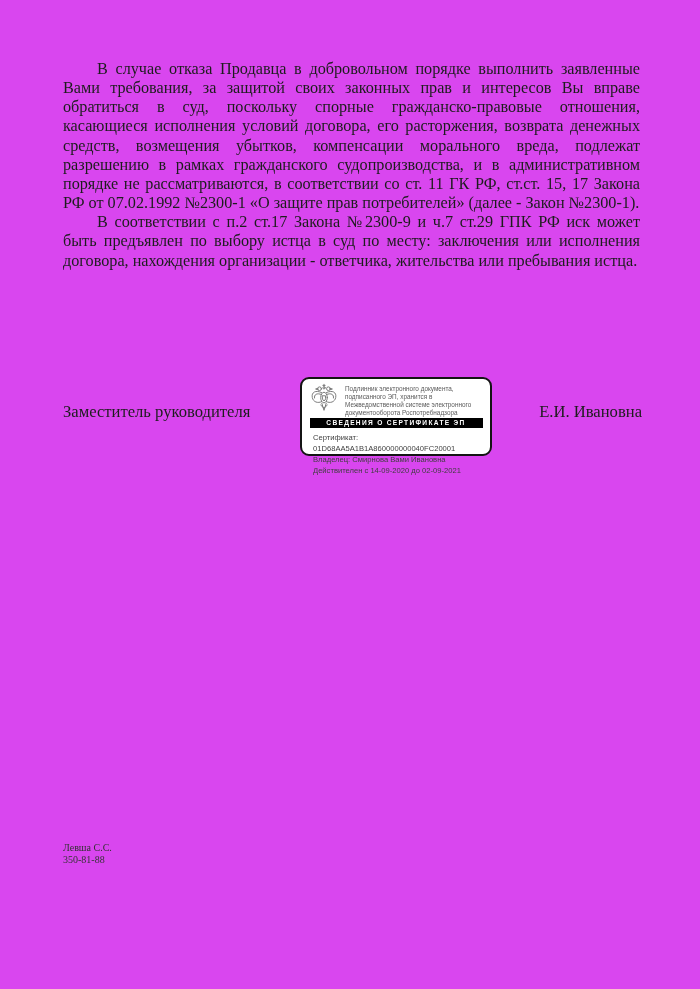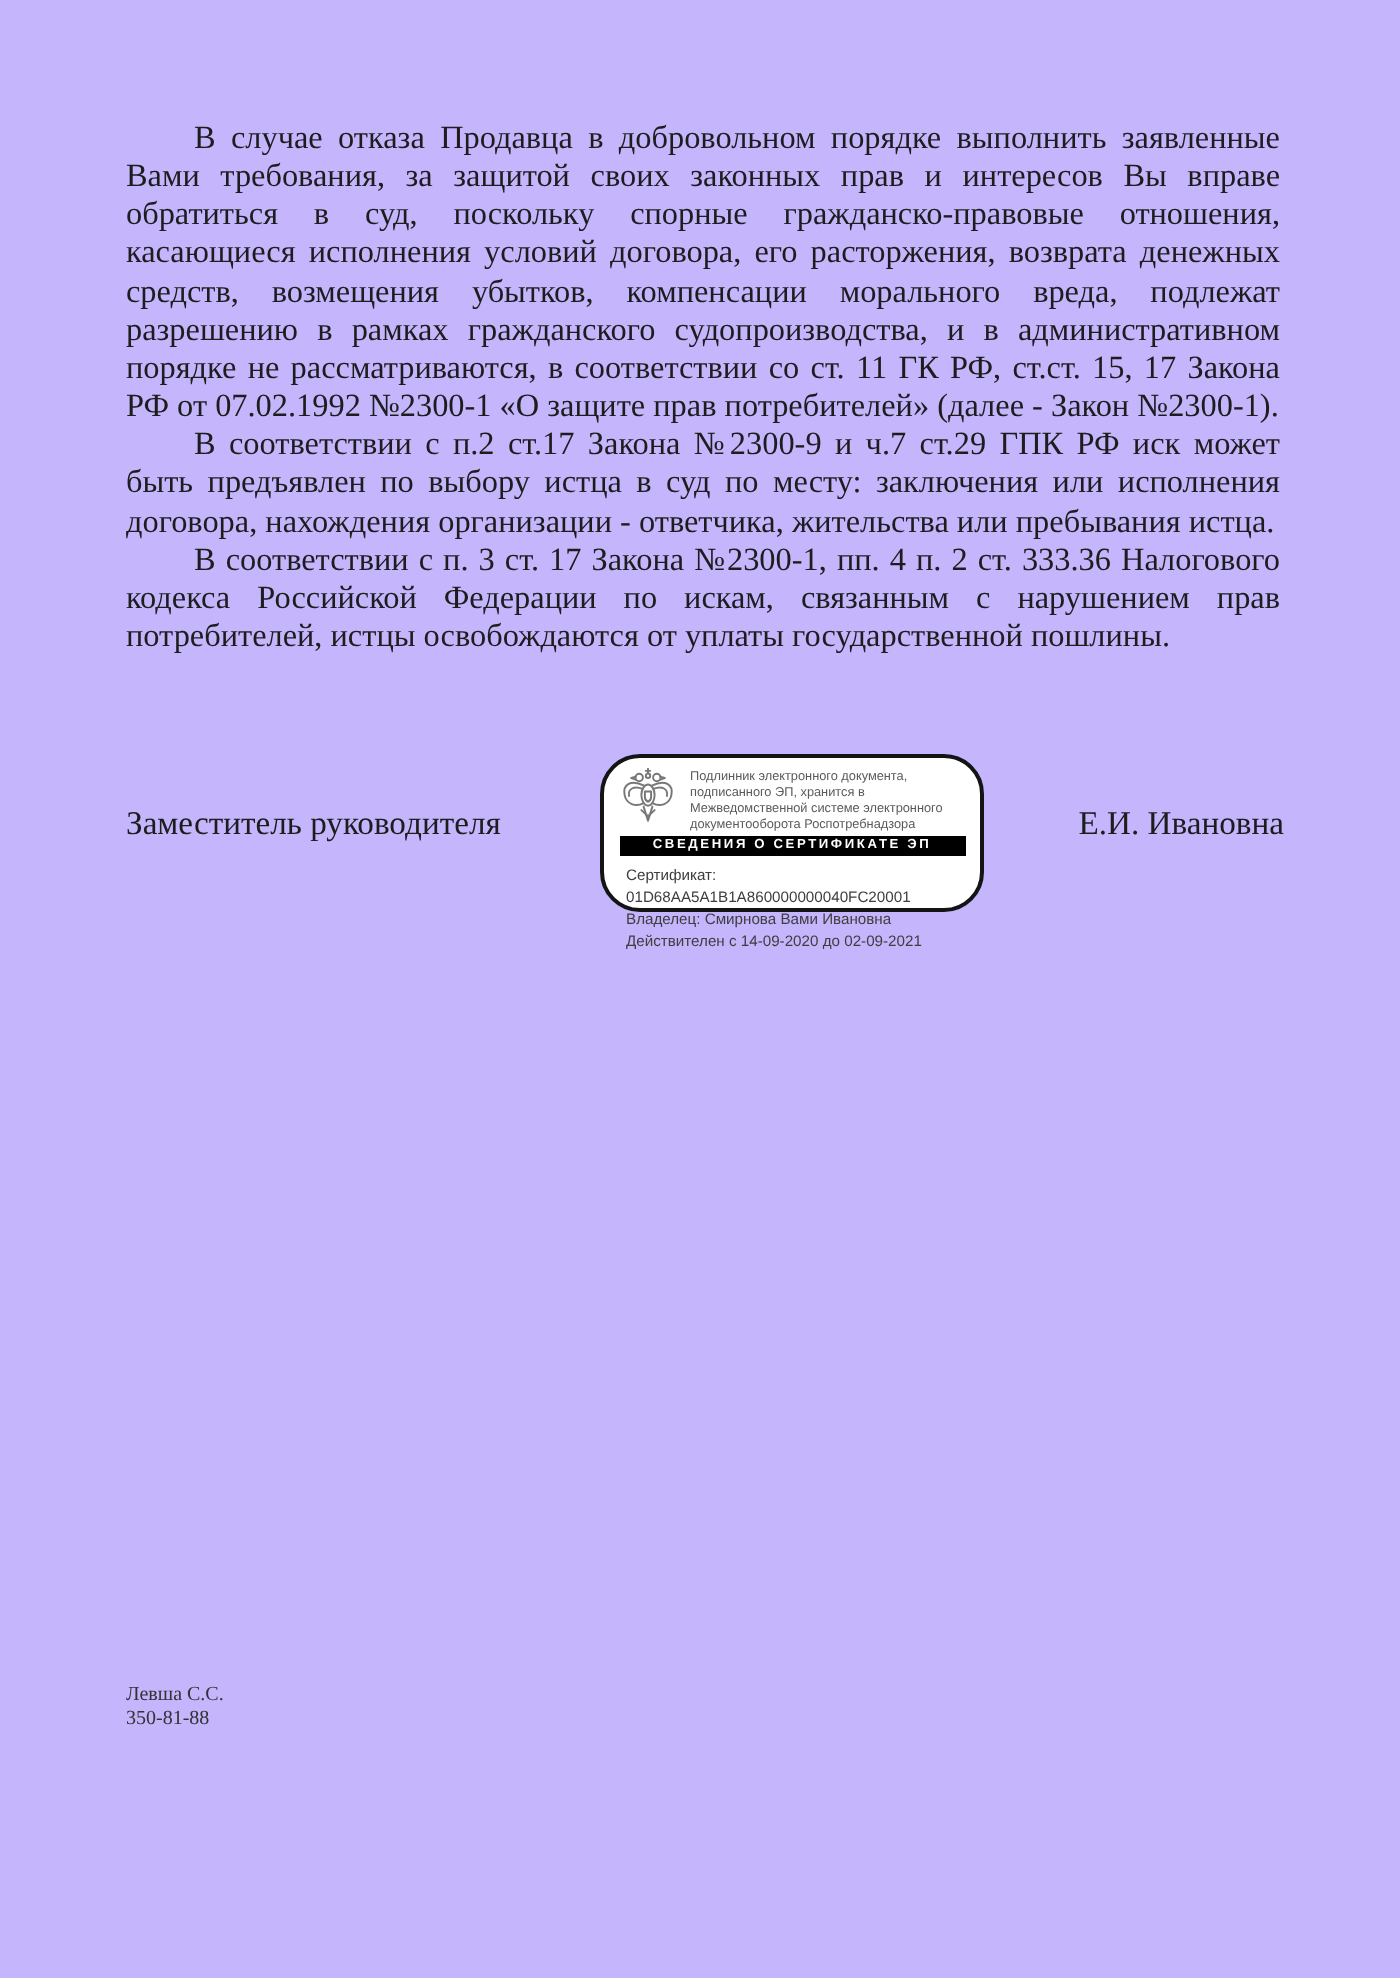"В случае отказа Продавца в" .page { background: #c4b5fd -> #d946ef }
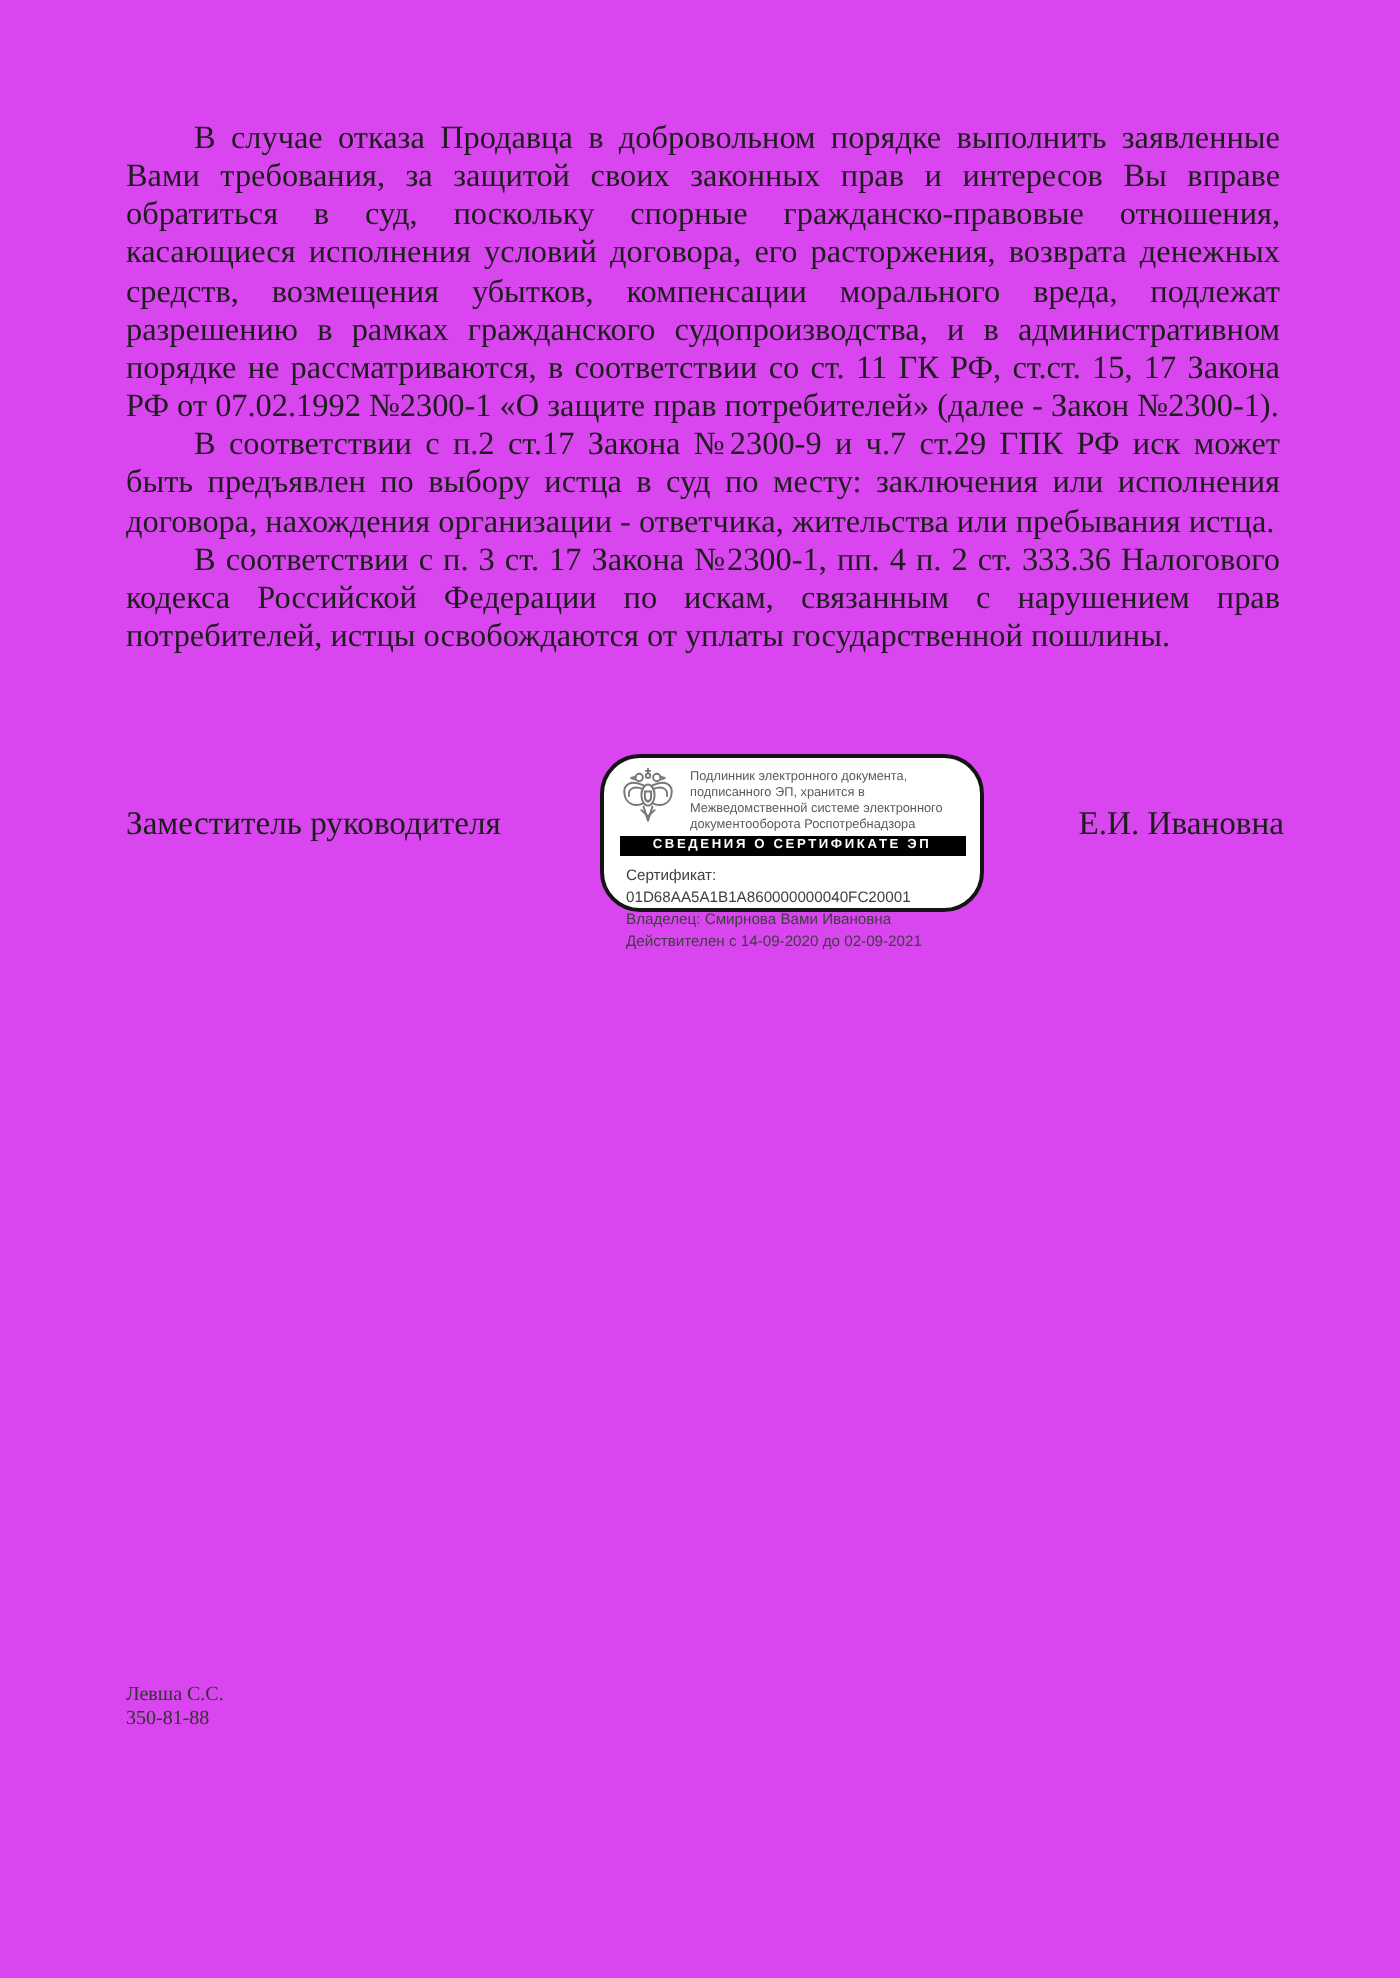"В соответствии с п. 3" p { html: <p>В соответствии с п. 3 ст. 17 Закона №2300-1, пп. 4 п. 2 ст. 333.36 Налогового кодекса Российской Федерации по искам, связанным с нарушением прав потребителей, истцы освобождаются от уплаты государственной пошлины.</p> -> none }
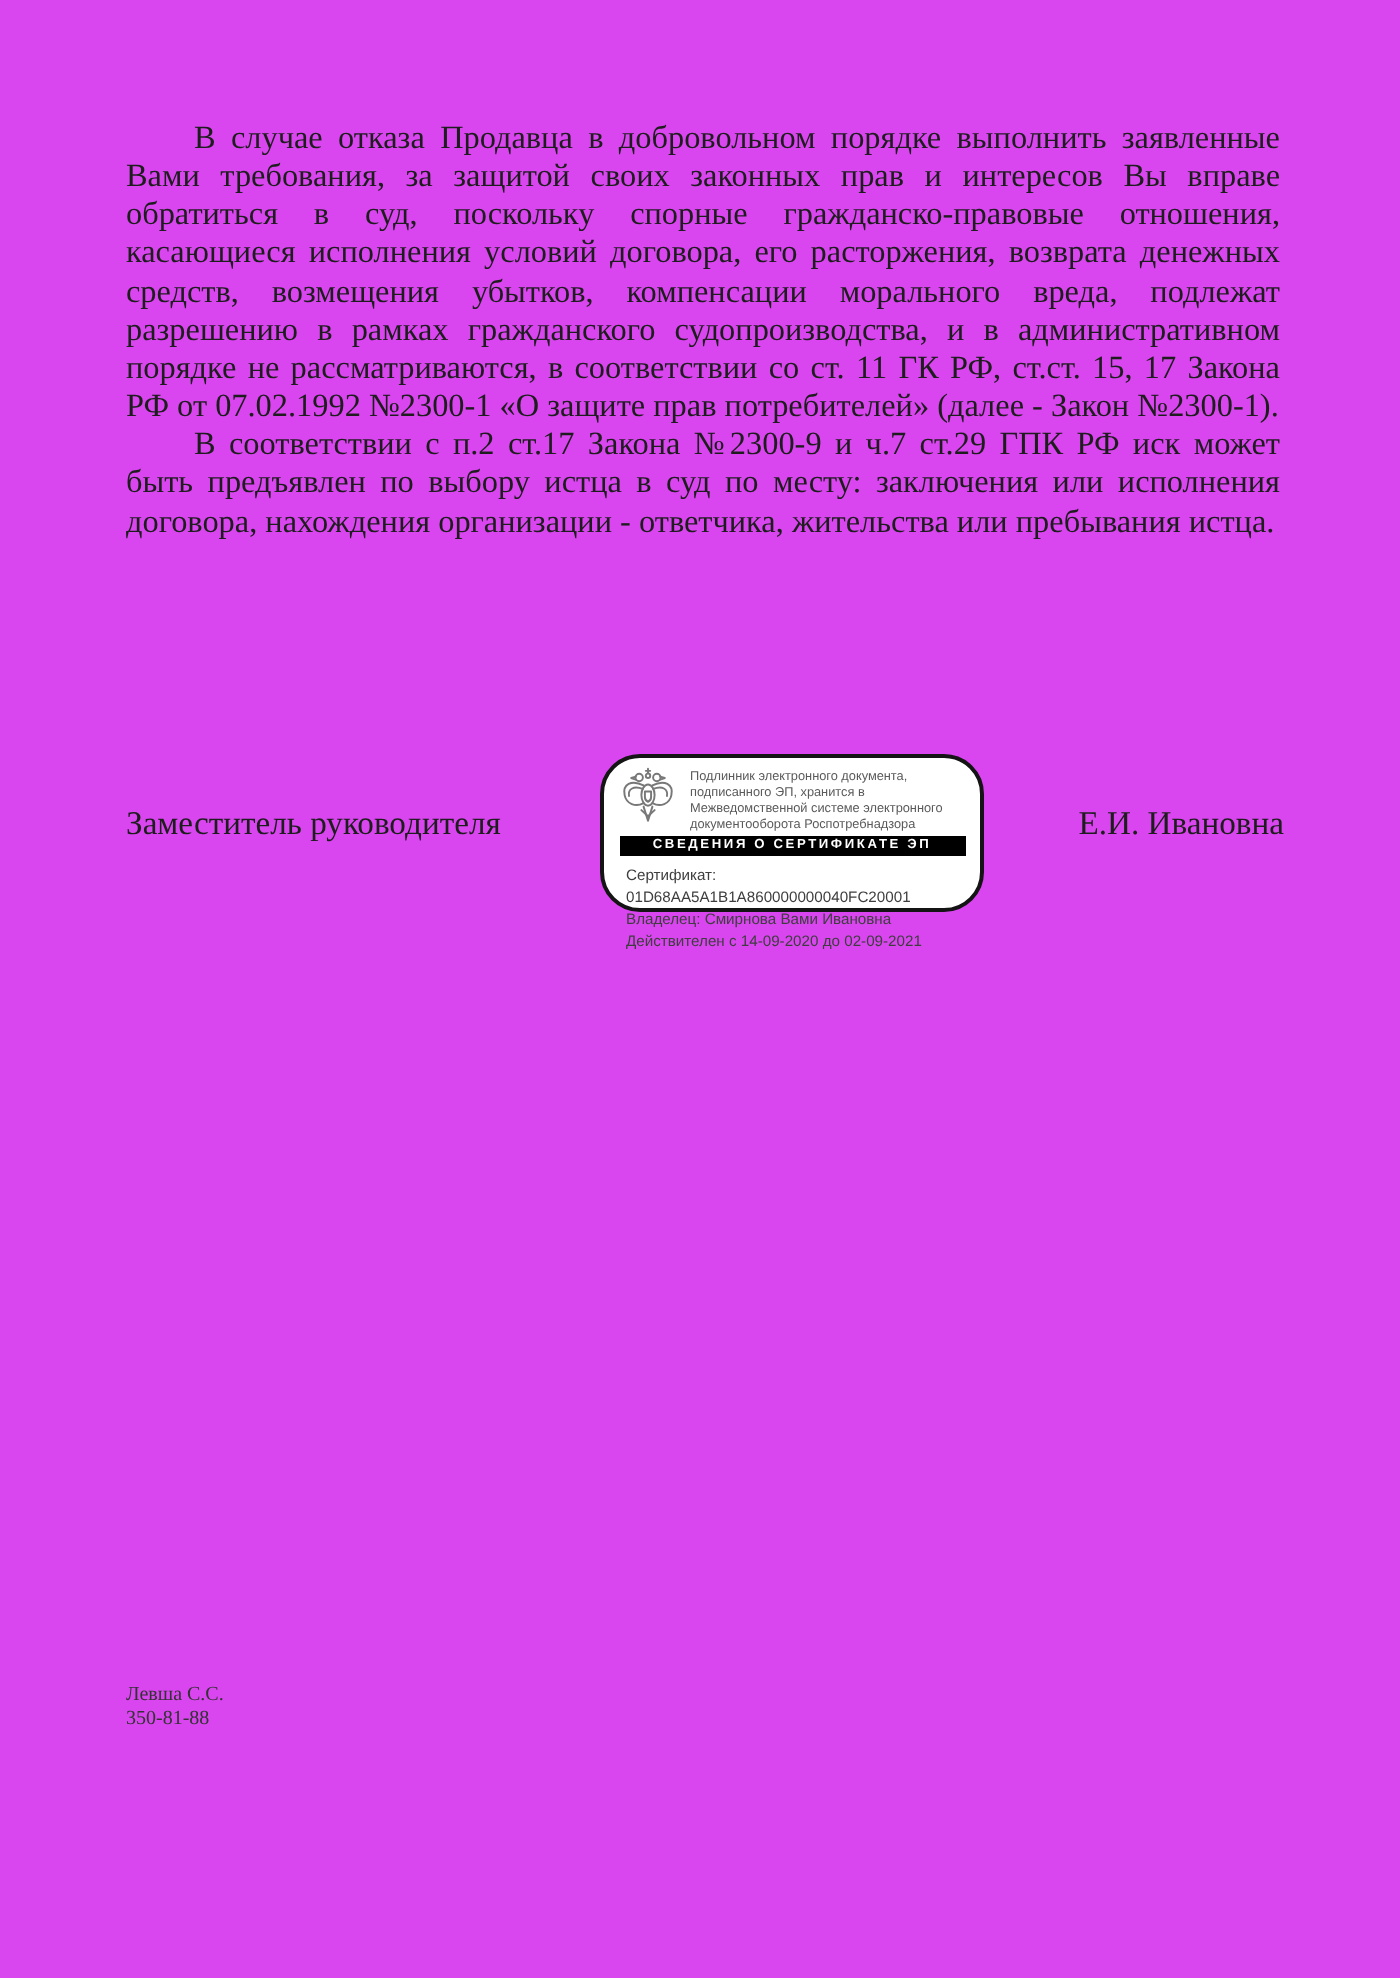"Сертификат:" .stamp { border-radius: 20px -> 9px }
